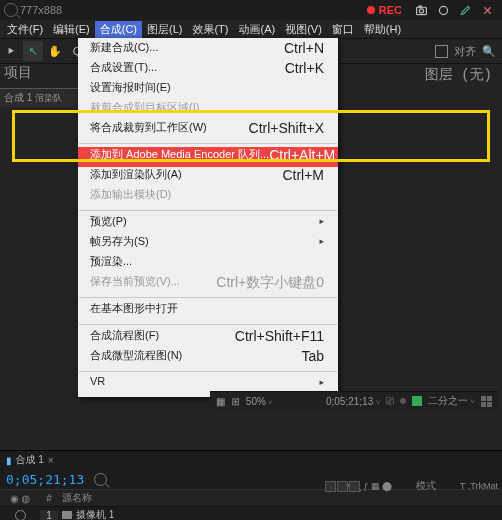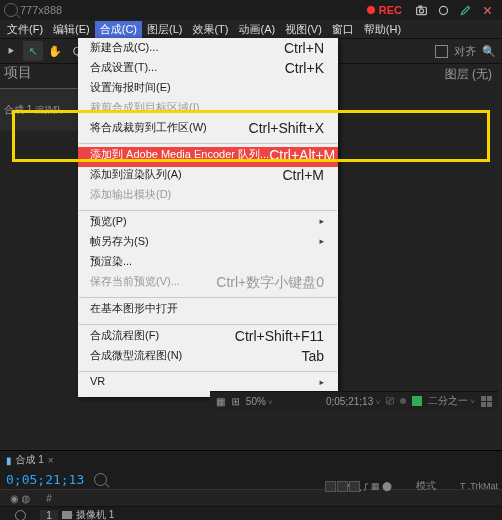"图层 (无)" .rpanel { font-family: none -> Liberation Mono, monospace; font-size: 12px -> 14px }
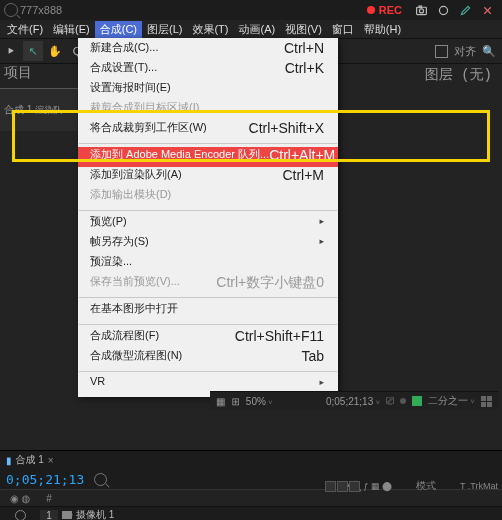"合成 1 渲染队" .leftstrip .tab { padding: 14px 4px -> 2px 4px }
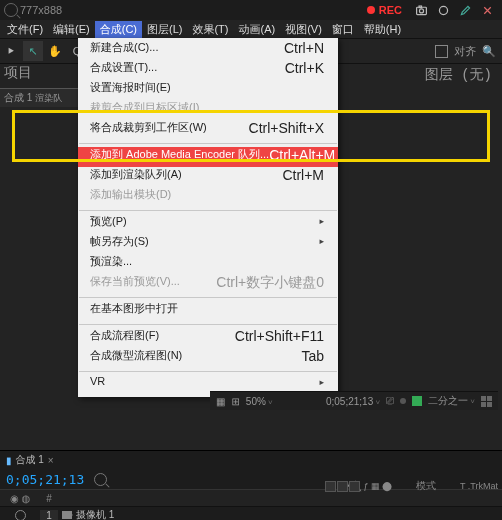"源名称" div.c3 { html: none -> <div>源名称</div> }
